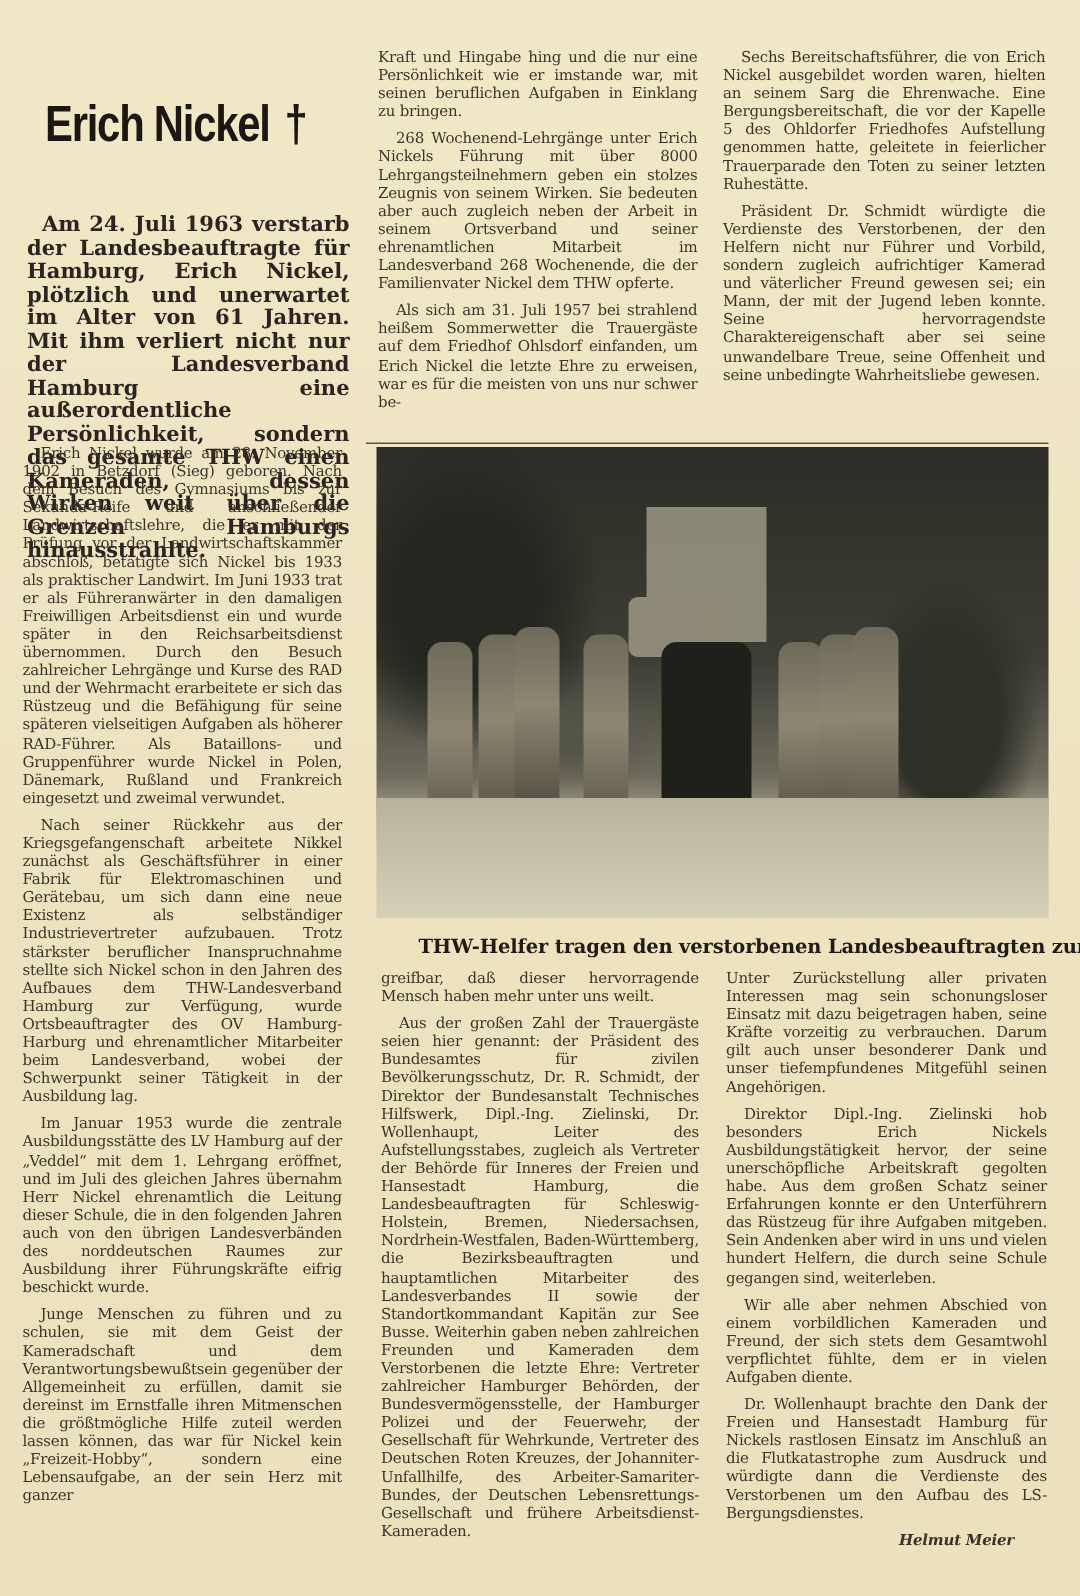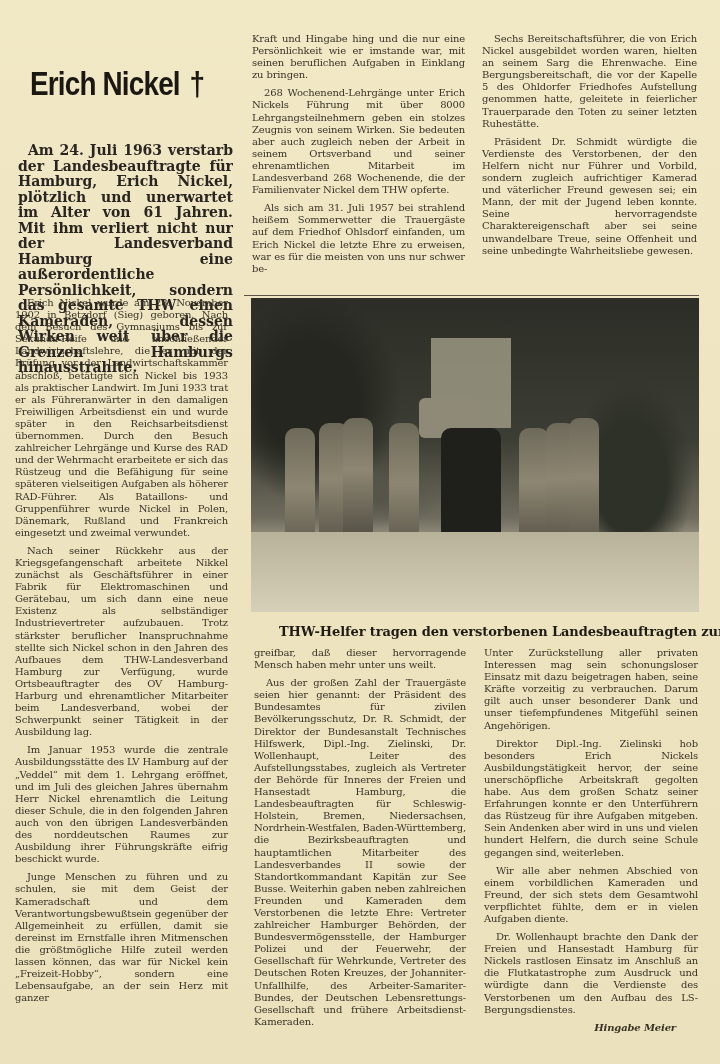"Hingabe Meier" div.sig { text: Hingabe -> Helmut }
